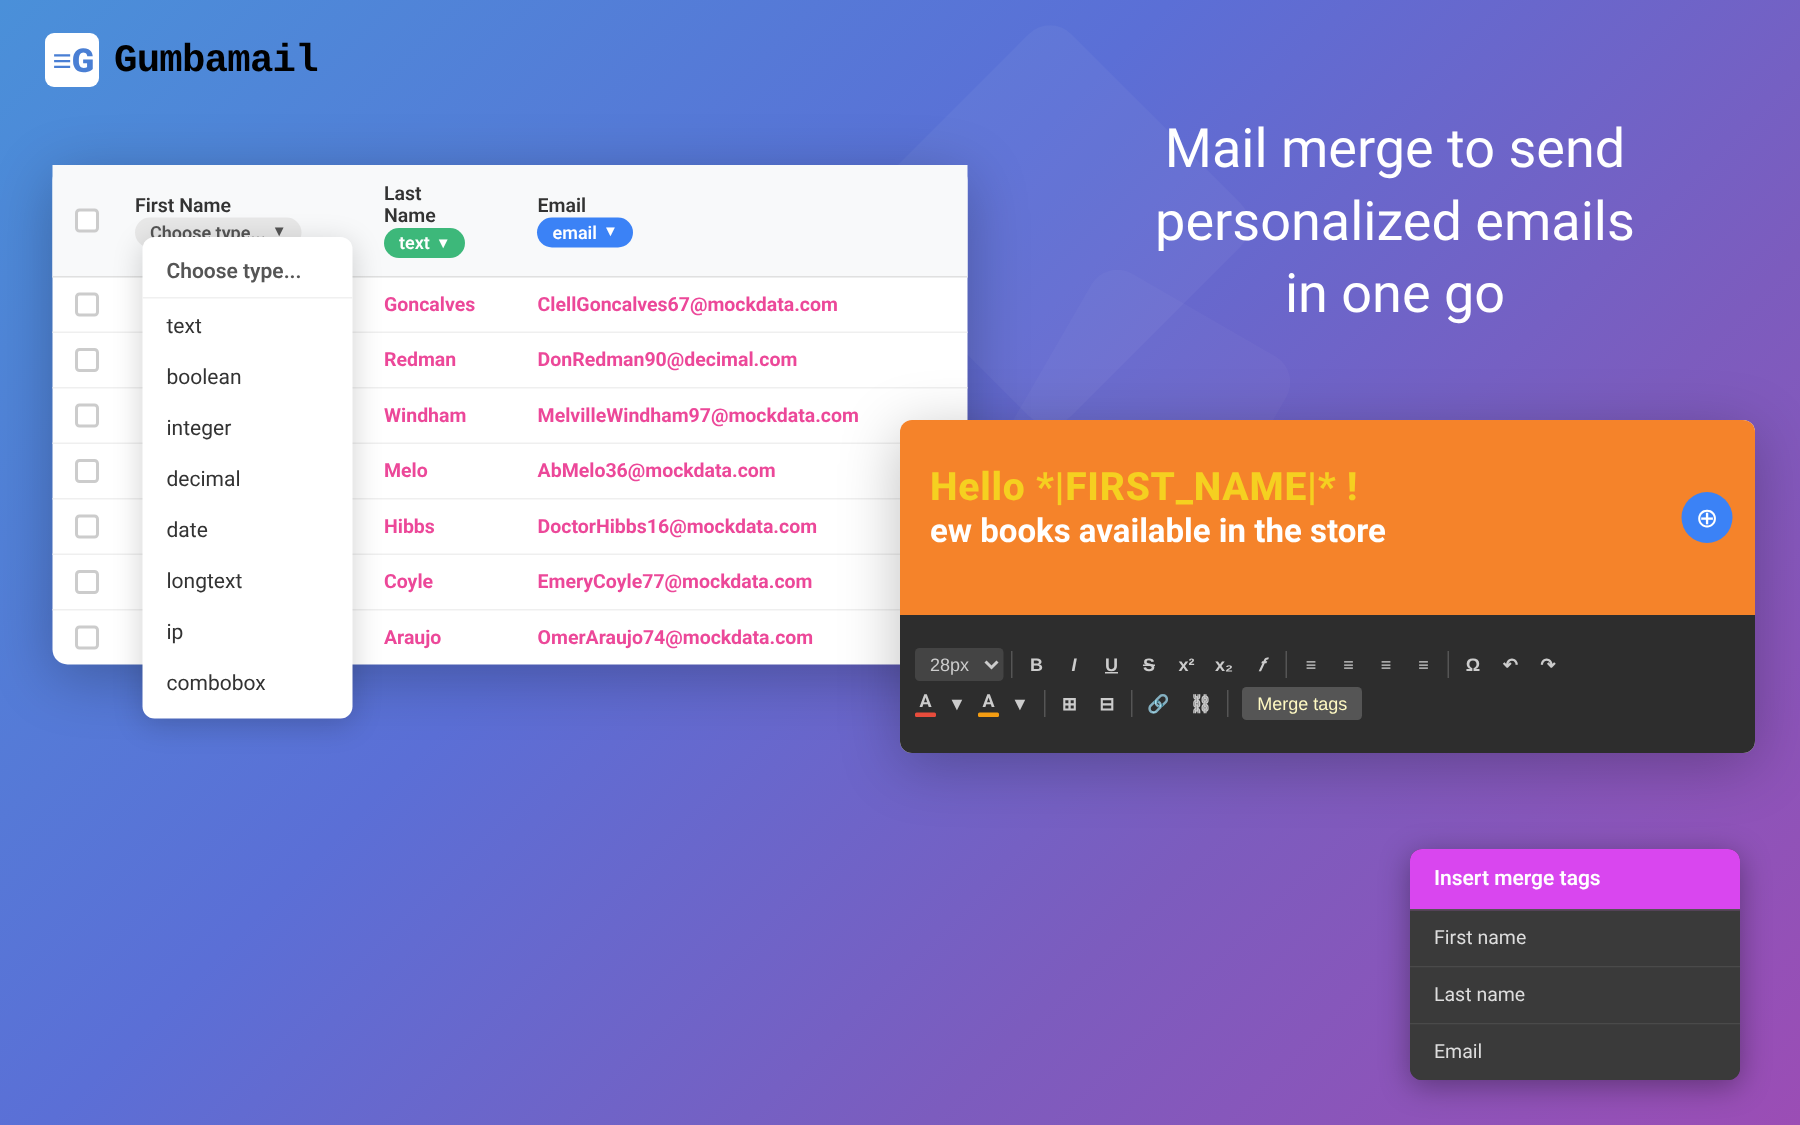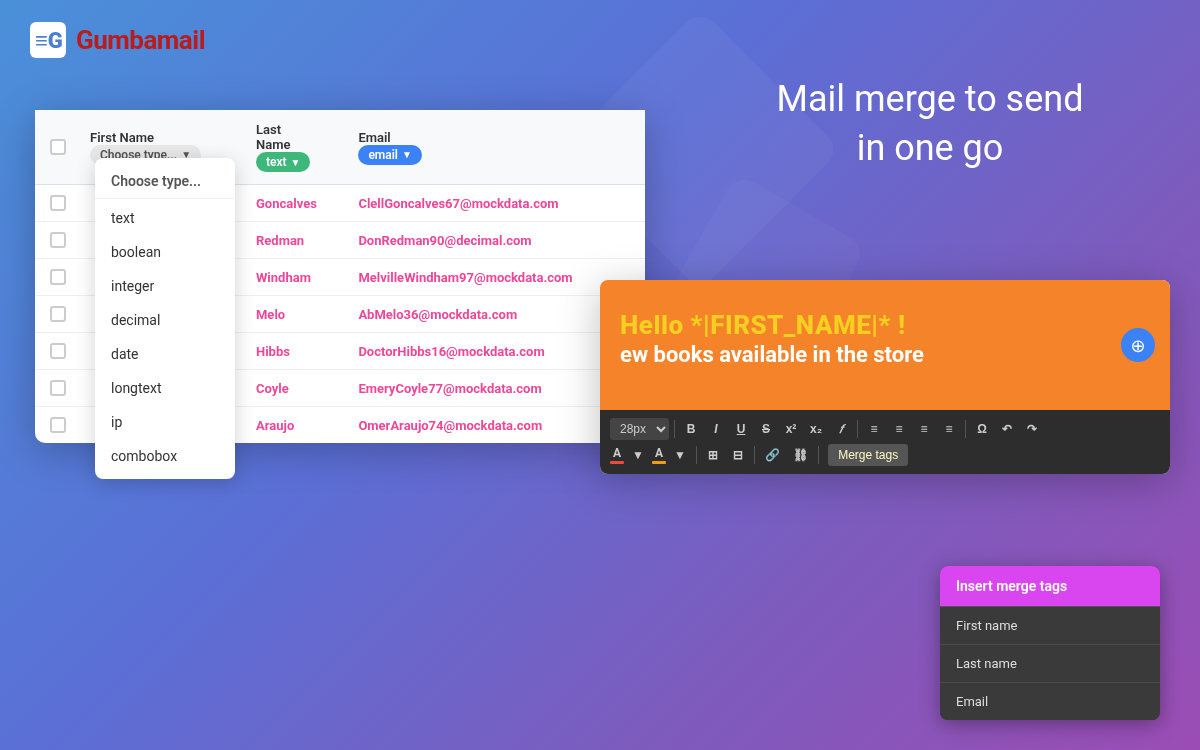"Gumbamail" .logo-text { color: #b91c1c -> #000000; font-family: none -> Liberation Mono, monospace }
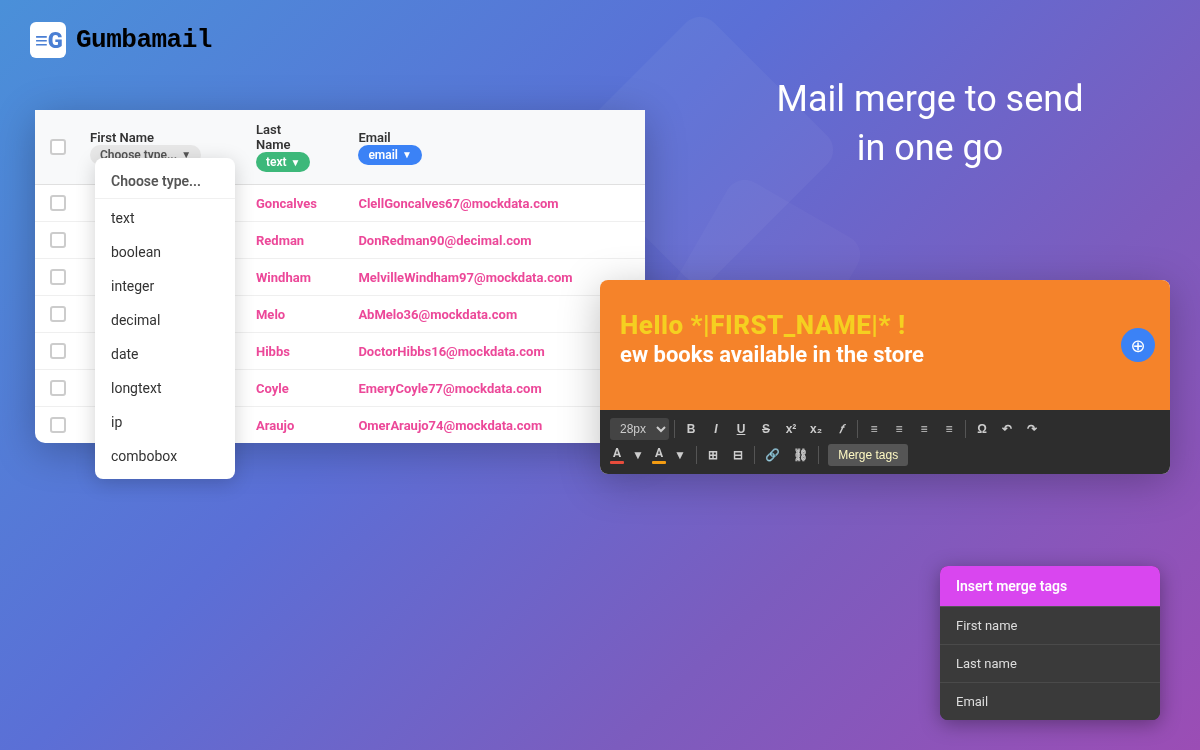"personalized emails" div { html: none -> <div>personalized emails</div> }
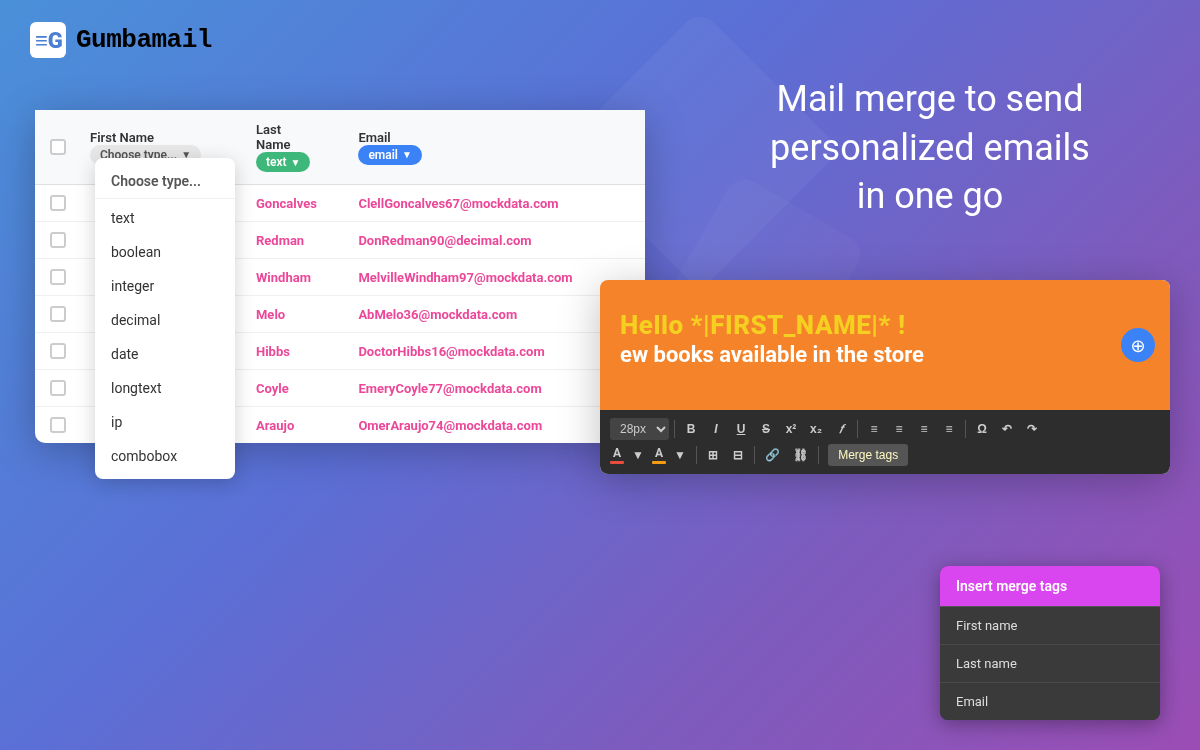"28px" .editor-toolbar { padding: 8px 10px -> 22px 10px }
